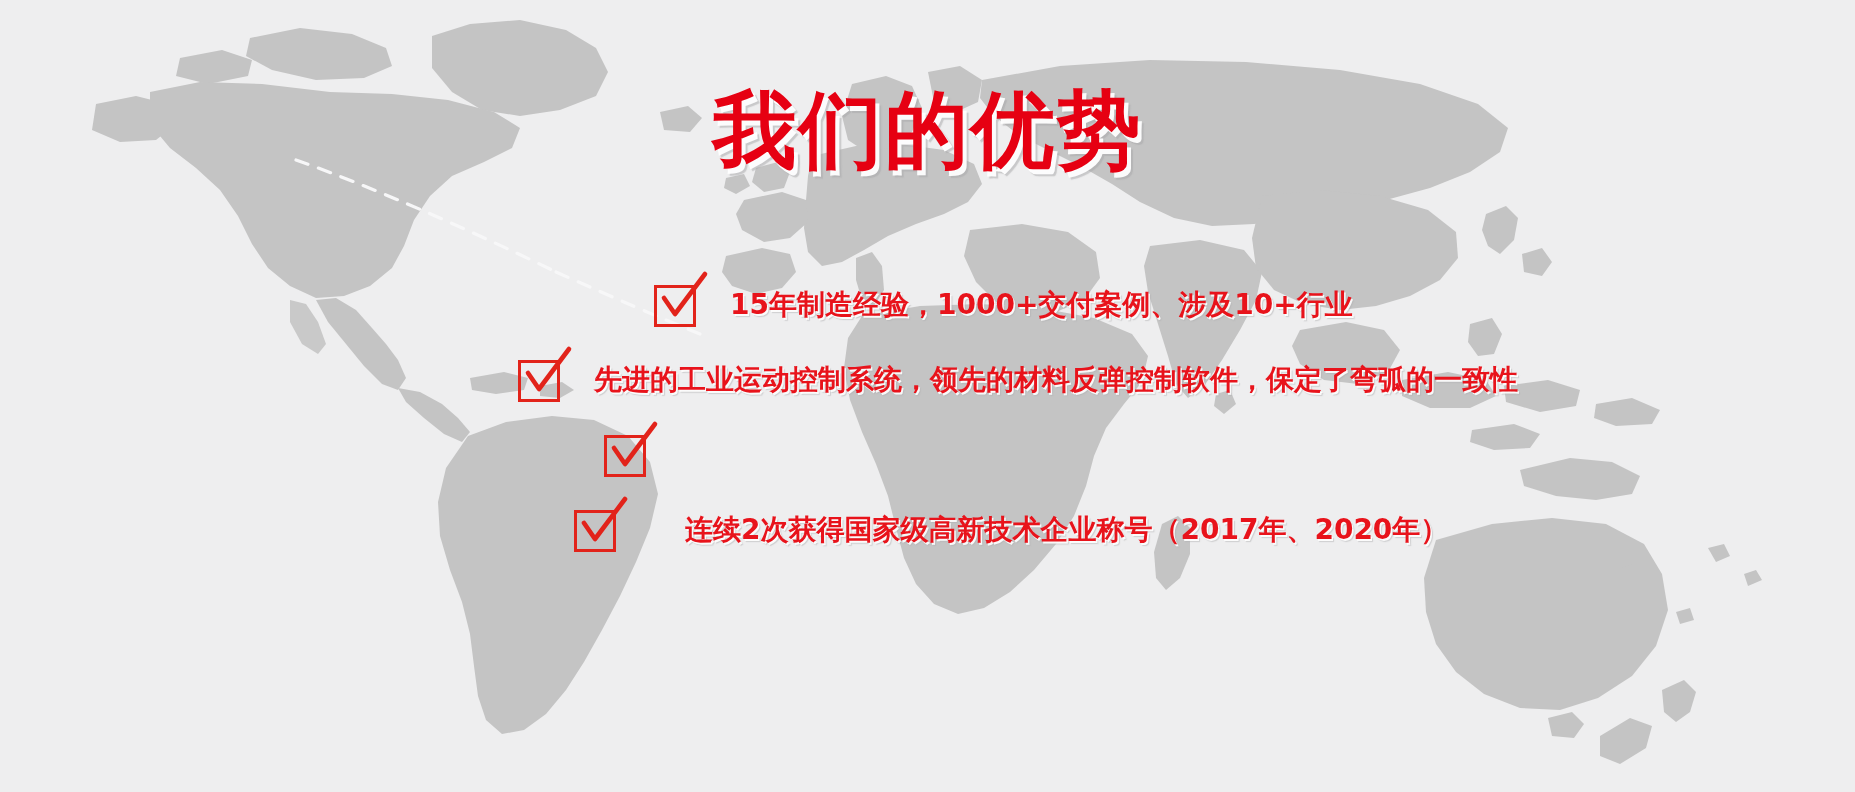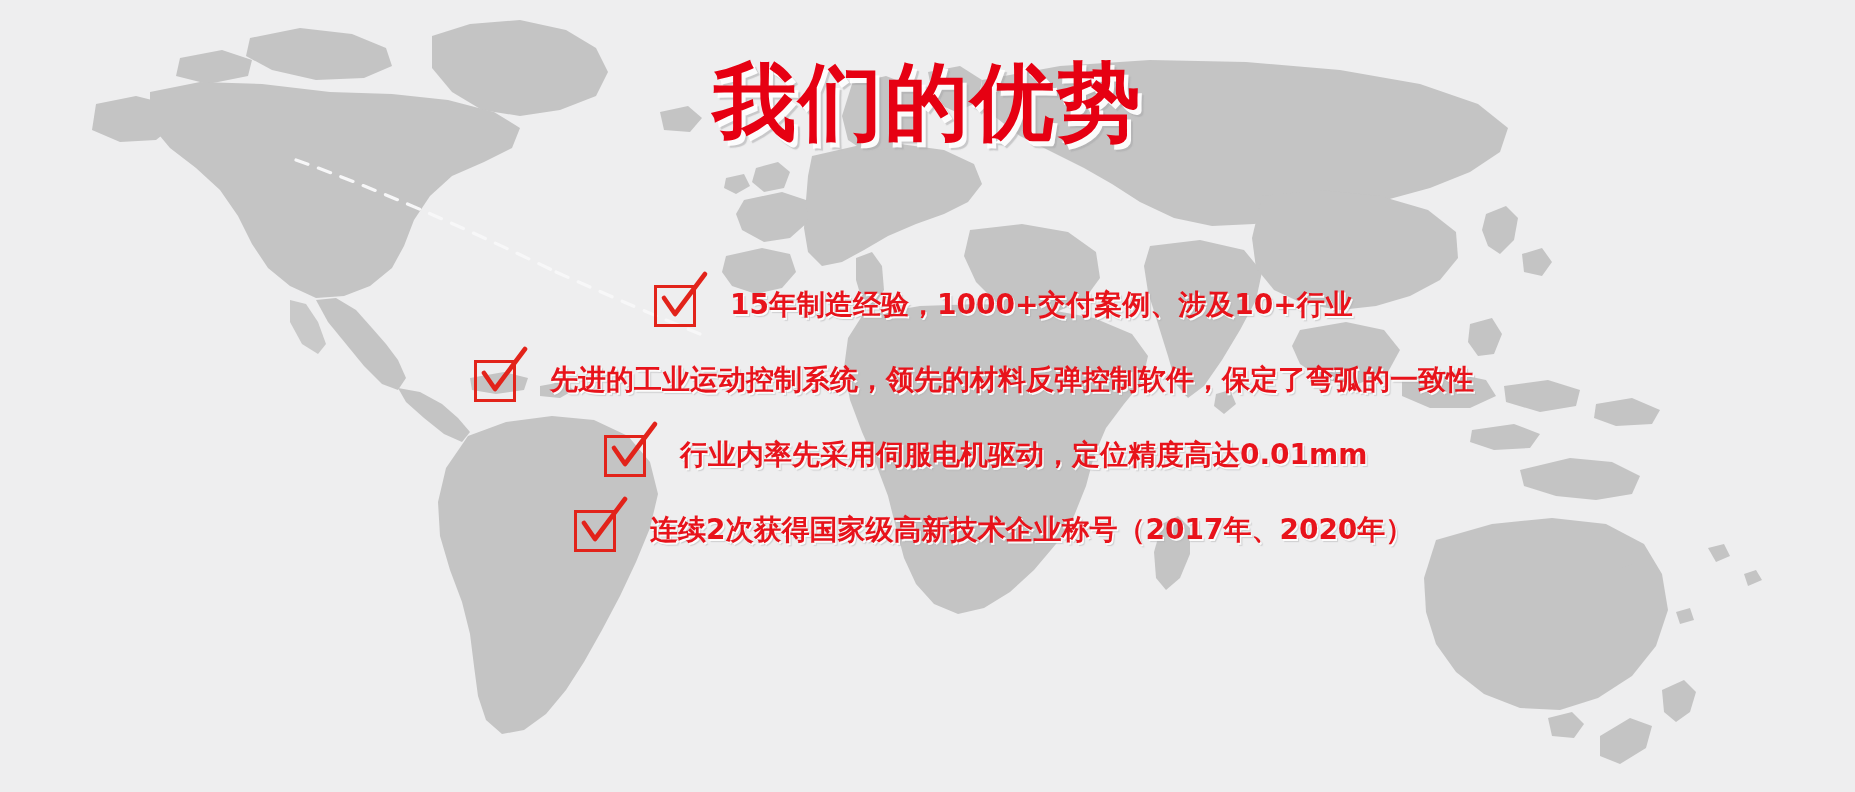"我们的优势" #title-wrap { top: 60px -> 88px }
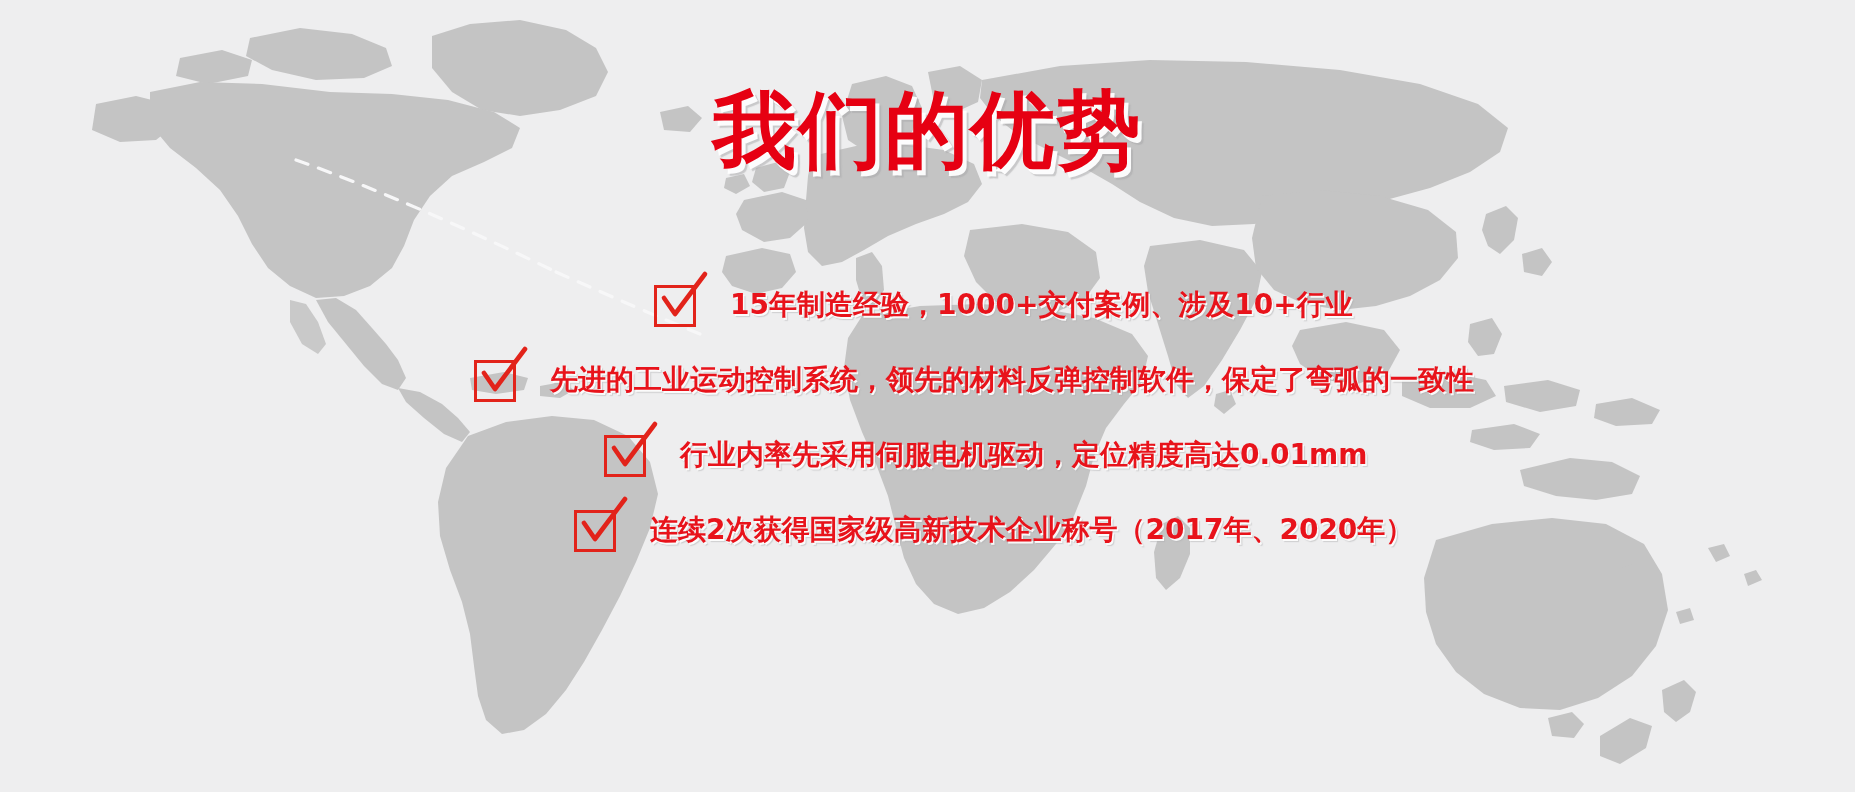"先进的工业运动控制系统，领先的材料反弹控制软件，保定了弯弧的一致性" .row-2 { margin-left: none -> 44px }
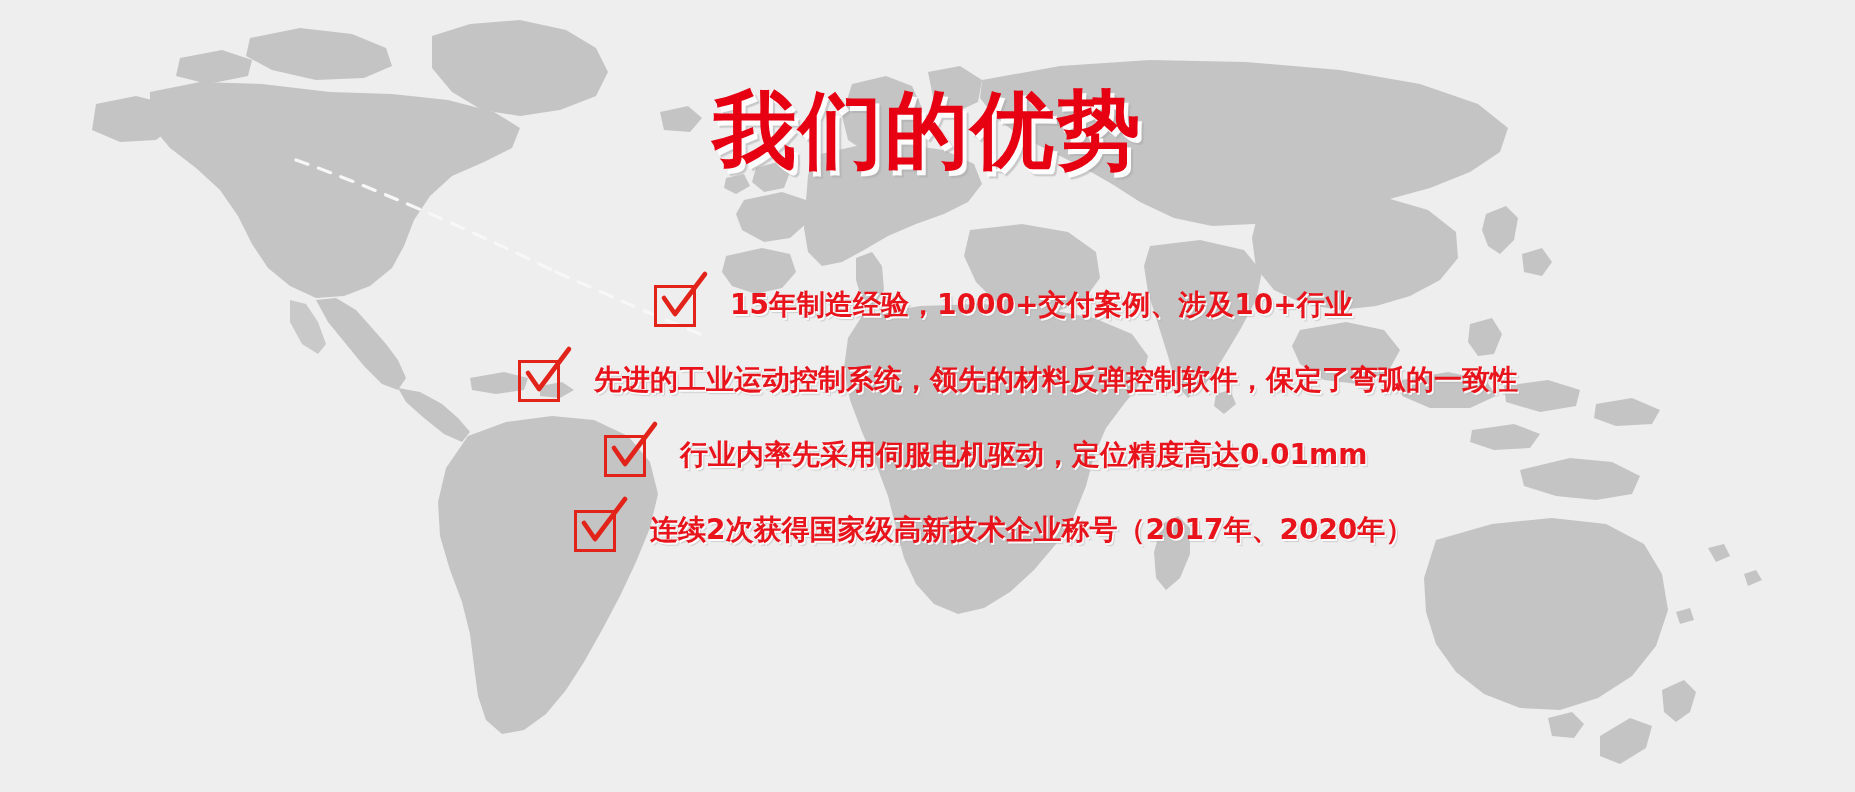"行业内率先采用伺服电机驱动，定位精度高达0.01mm" span.advantage-text { html: <span>行业内率先采用伺服电机驱动，定位精度高达0.01mm</span> -> none }
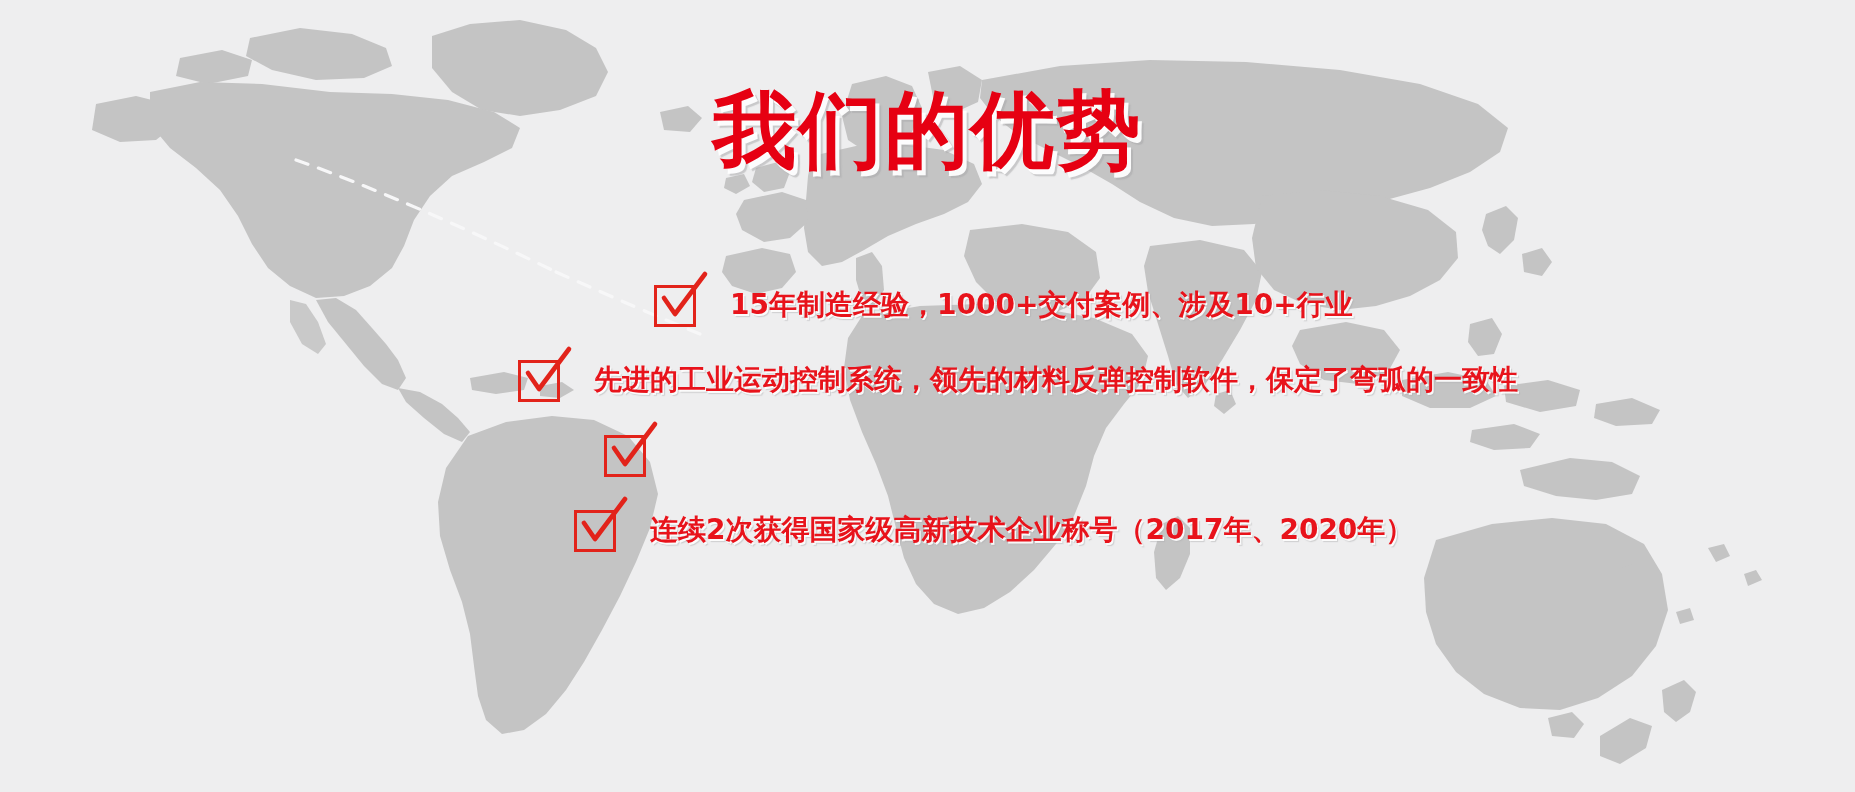"连续2次获得国家级高新技术企业称号（2017年、2020年）" .row-4 { gap: none -> 35px }
